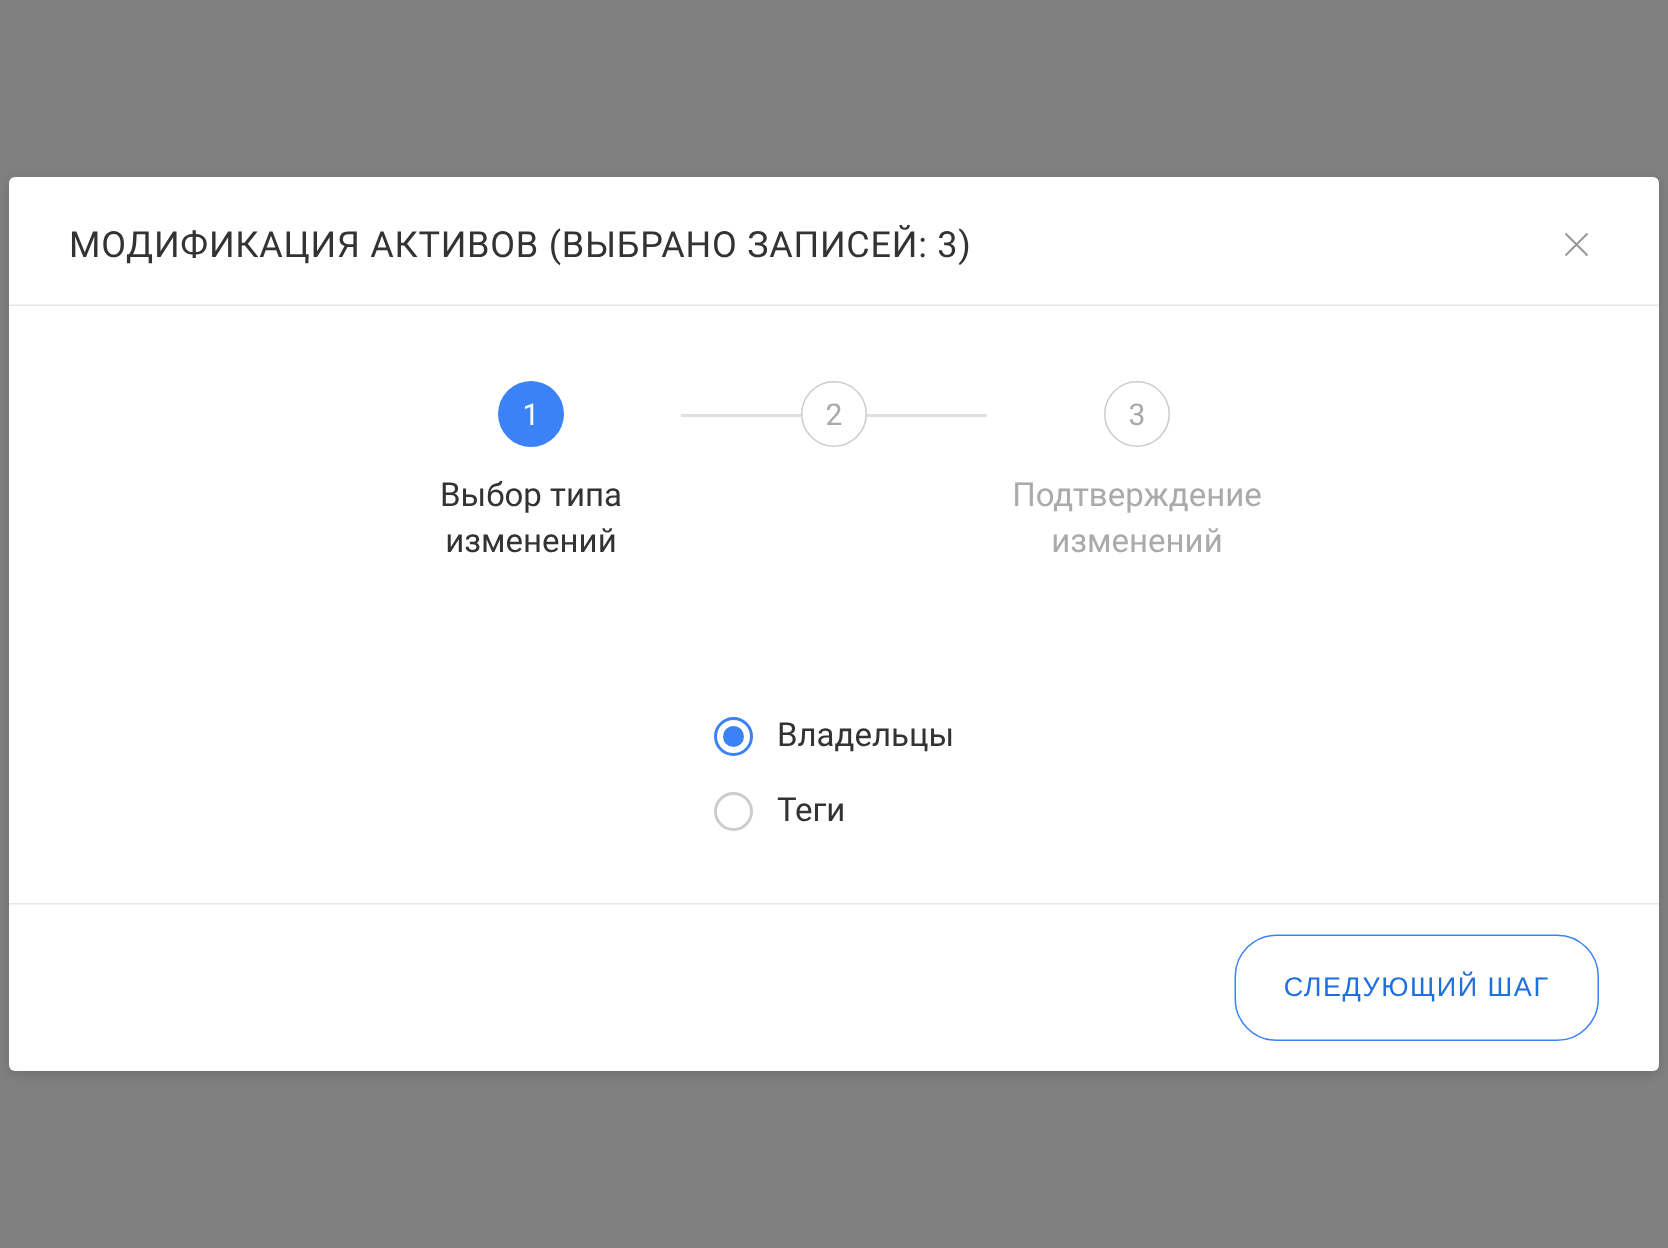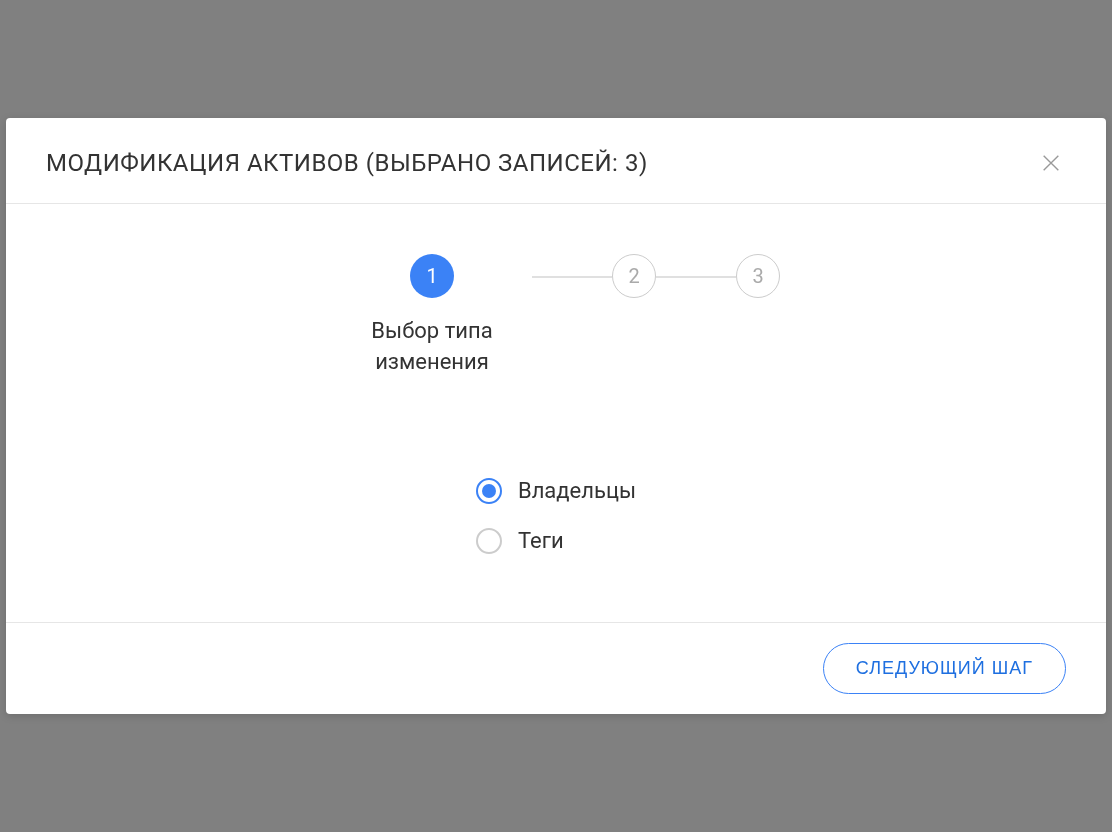"Выбор типа изменения" div.step-label { text: изменения -> изменений }
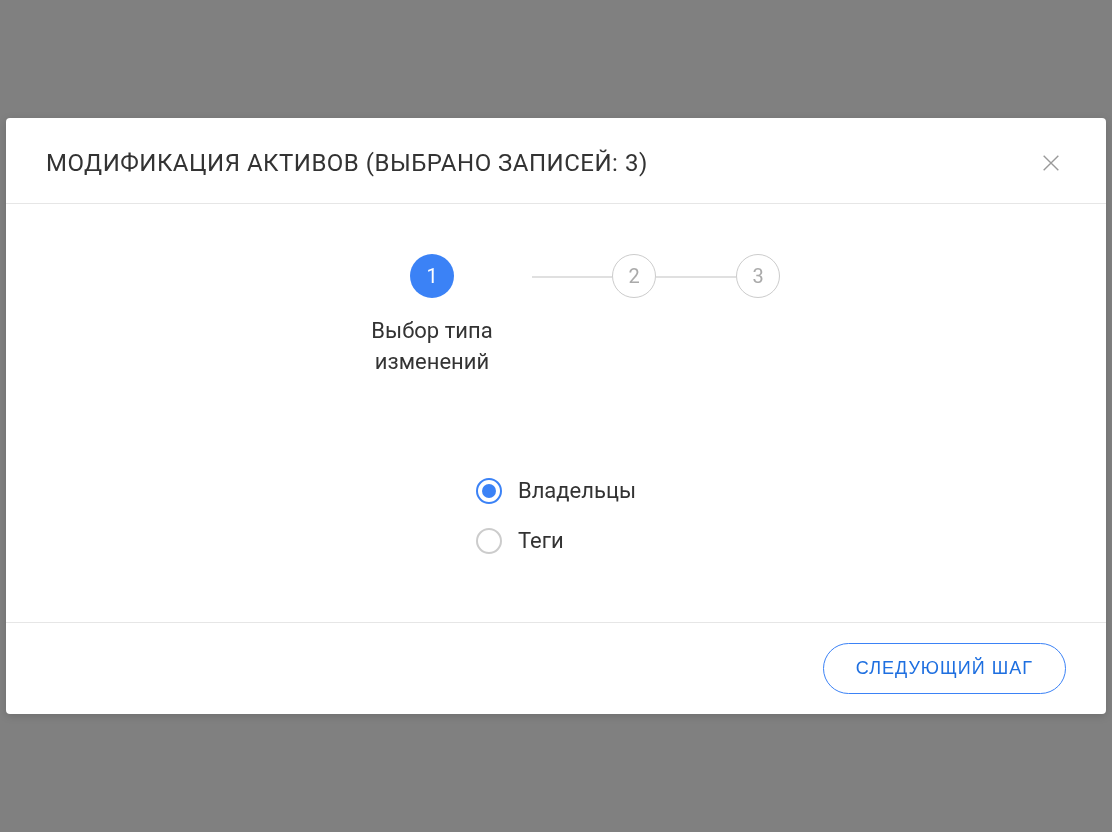"Подтверждение изменений" div.step-label { html: none -> <div>Подтверждение изменений</div> }
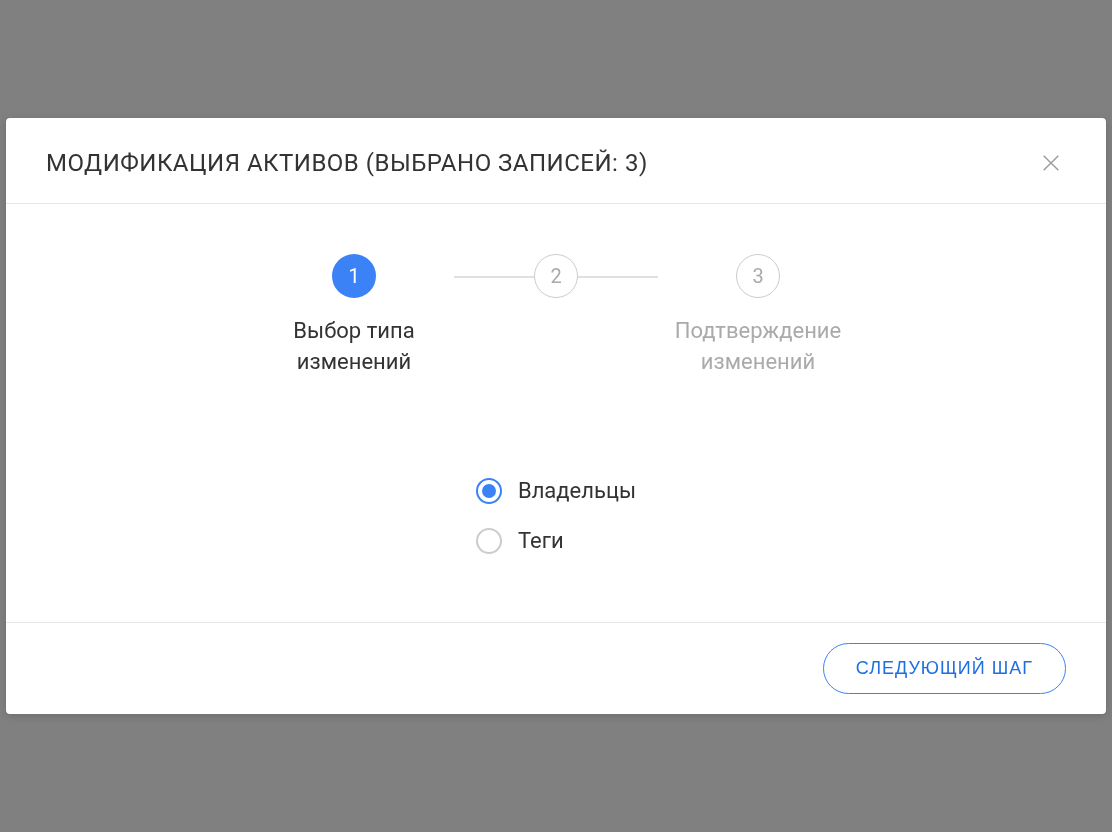"СЛЕДУЮЩИЙ ШАГ" .next-btn { padding: 14px 32px -> 24px 32px }
